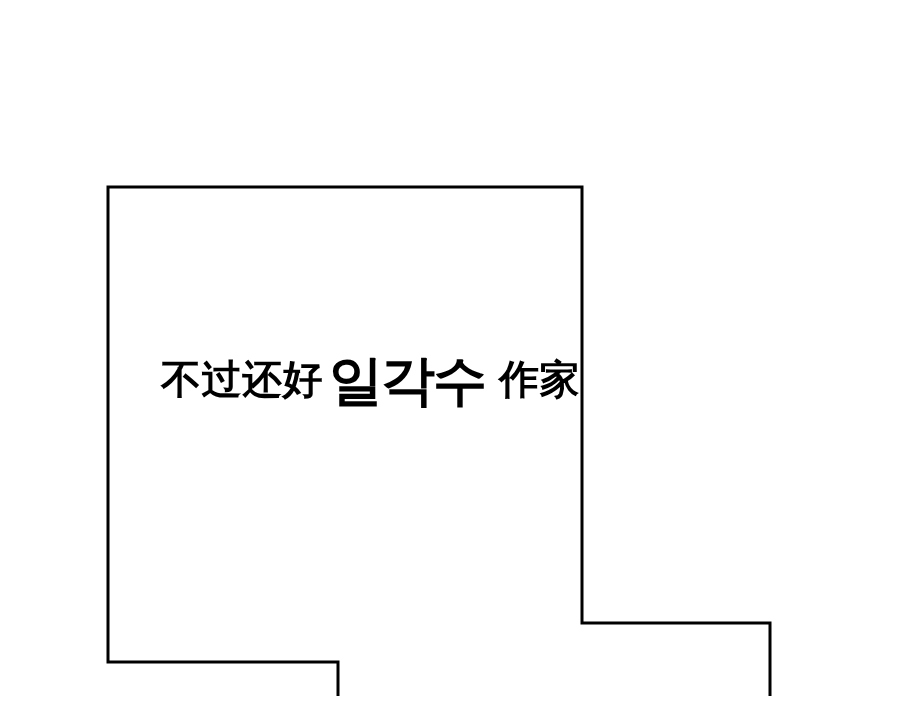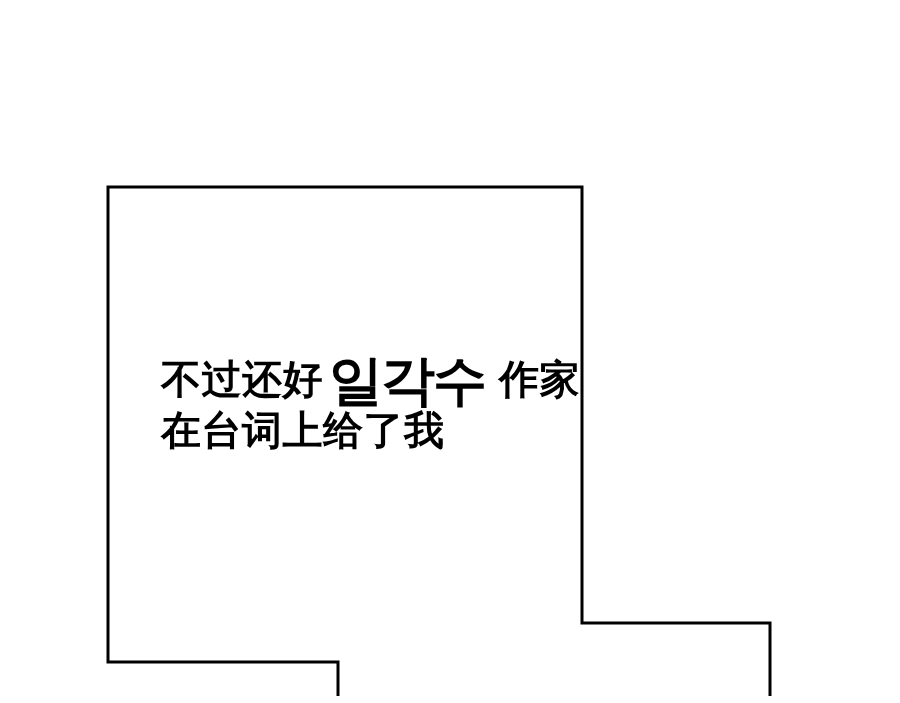"在台词上给了我" div.line { html: <div> <span>在台词上给了我</span> </div> -> none }
